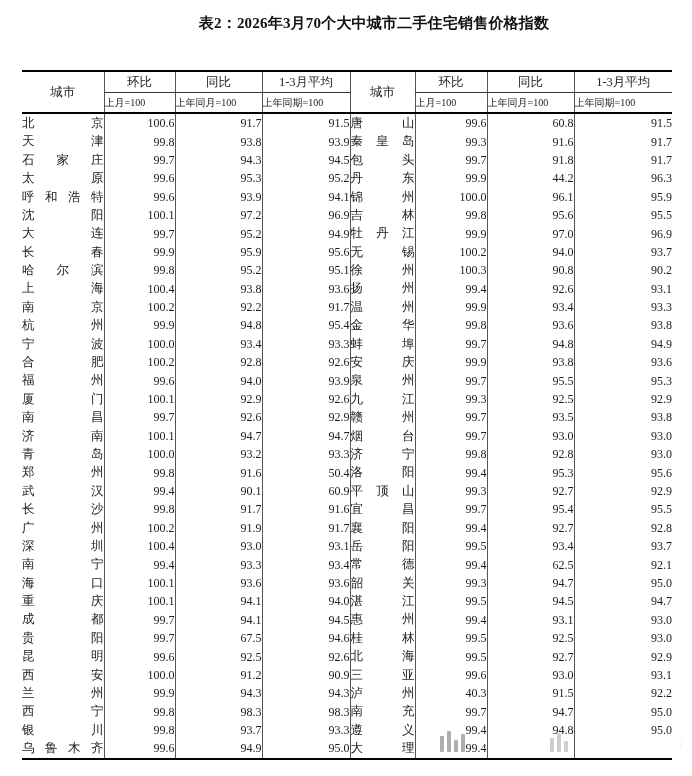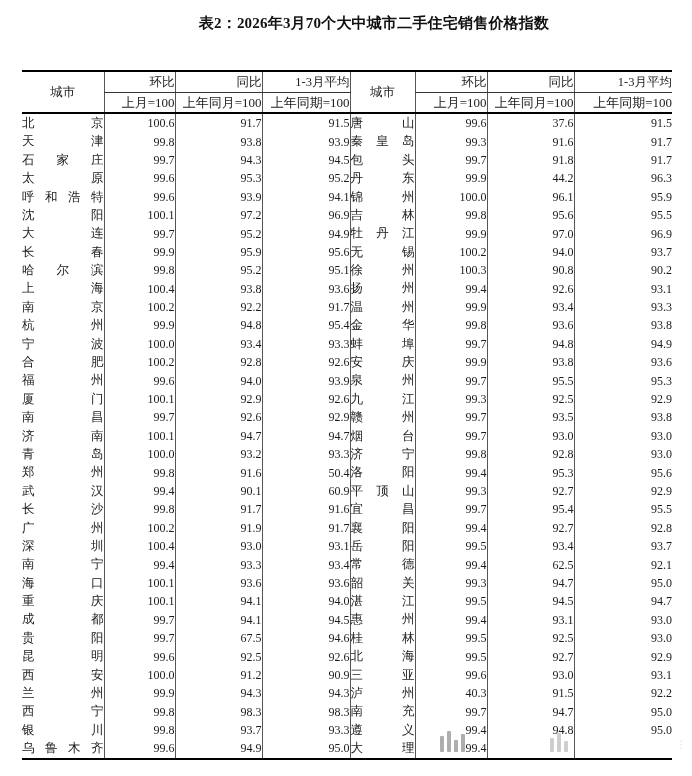"环比" .hd { text-align: right -> center }
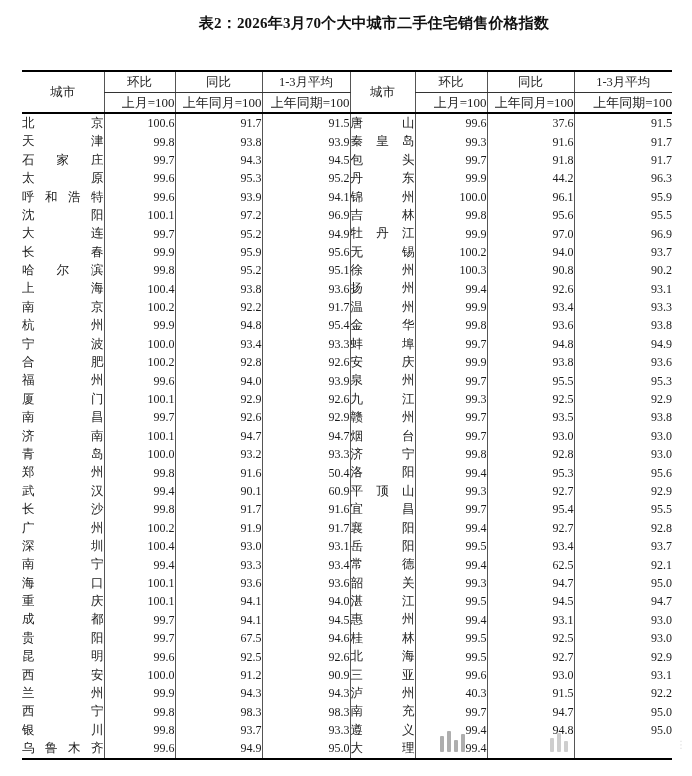"上月=100" .hd-sub { font-size: 13px -> 10px; text-align: right -> left }
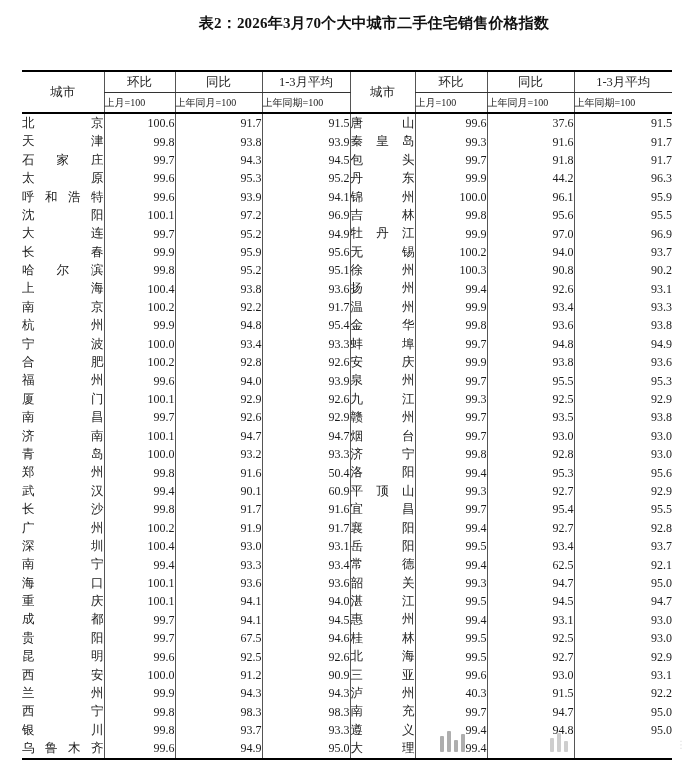"37.6" td.num { text: 37.6 -> 60.8 }
